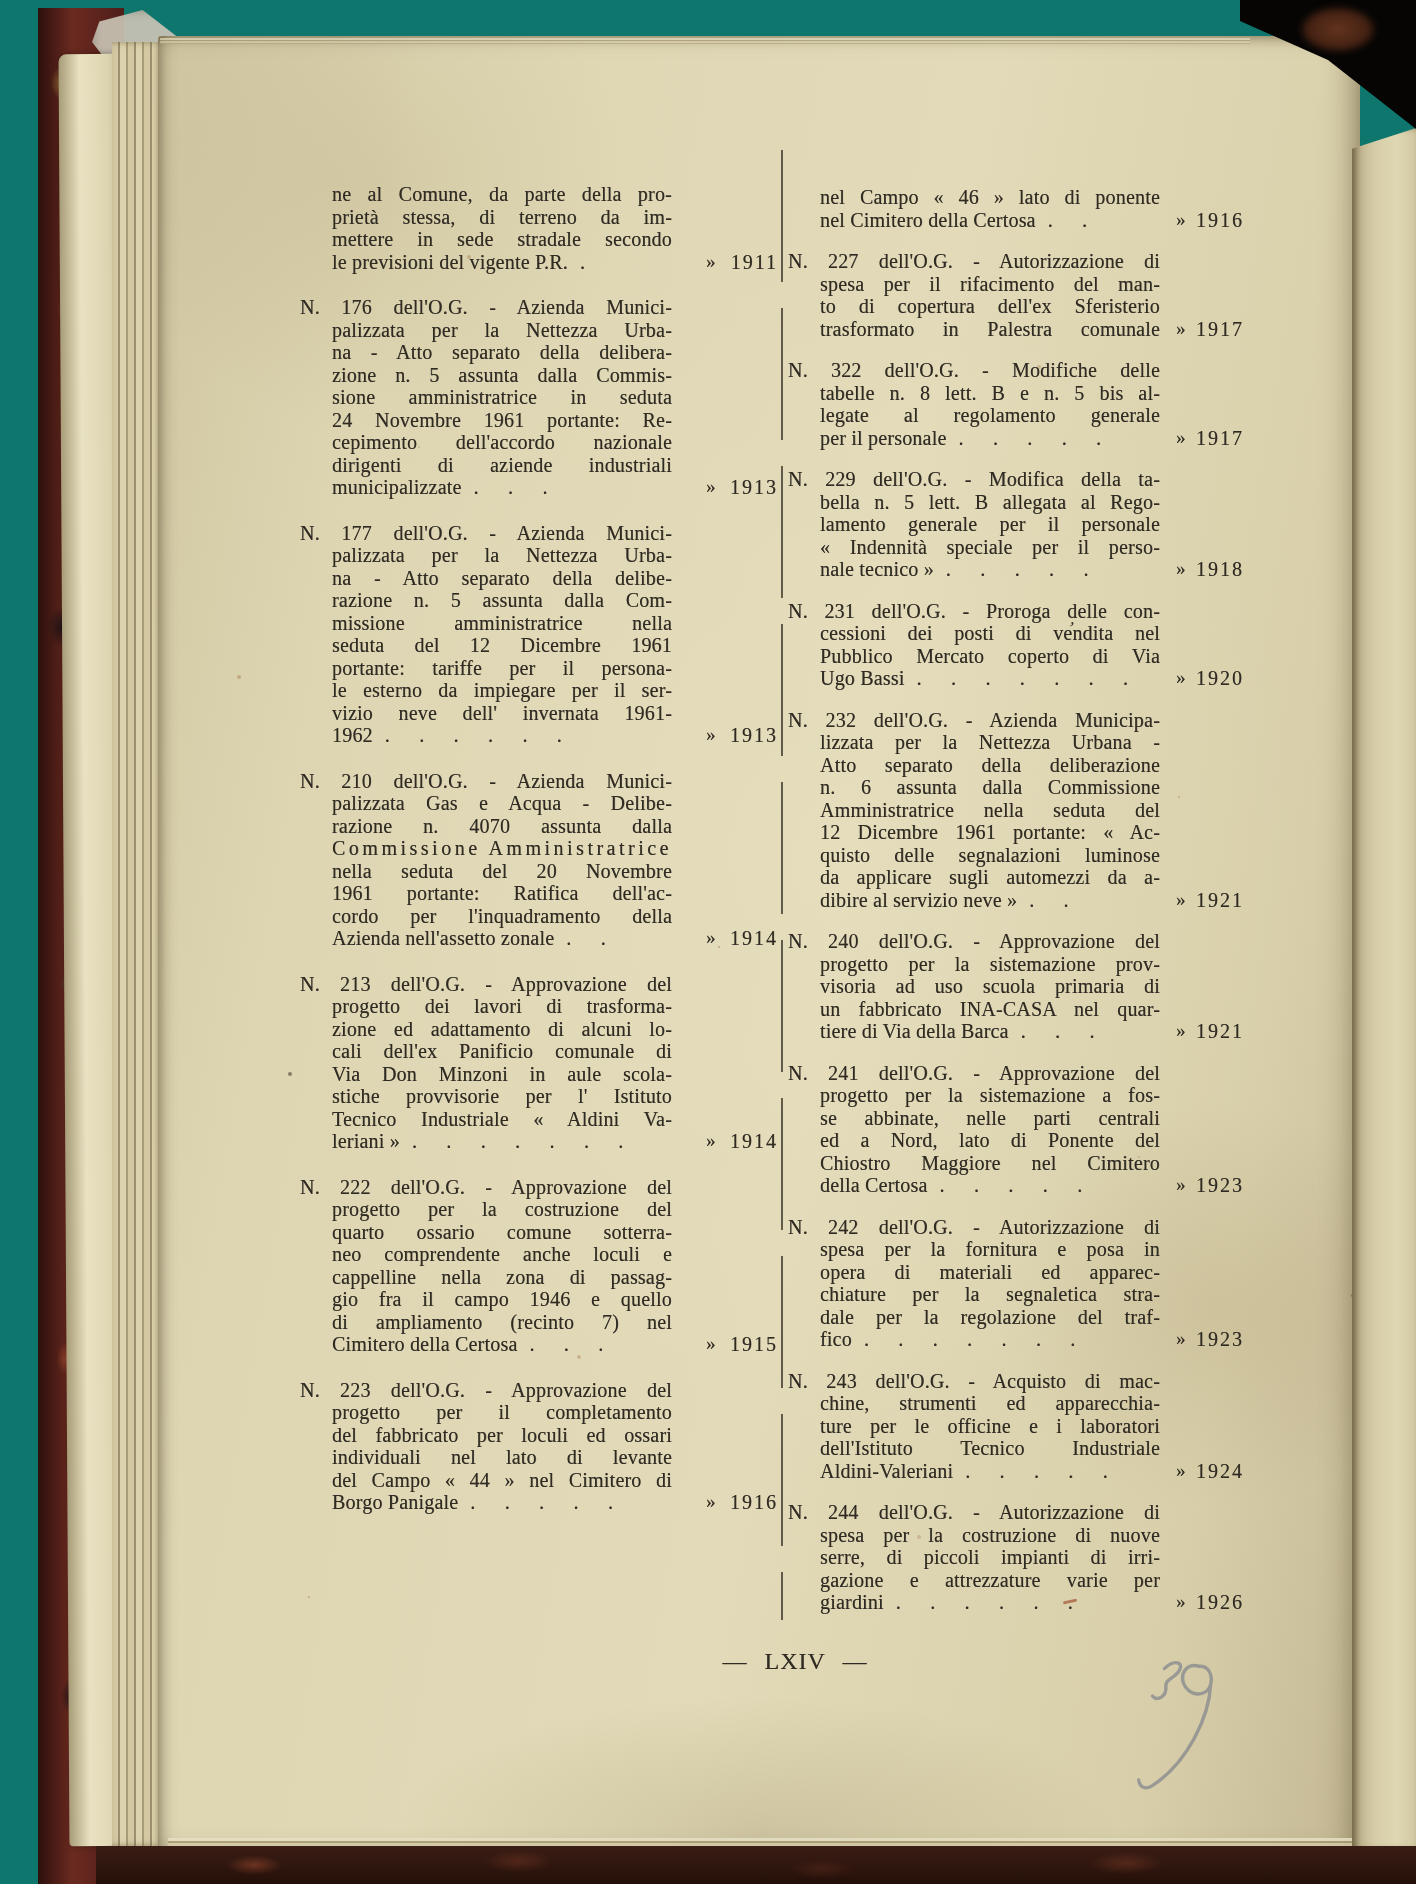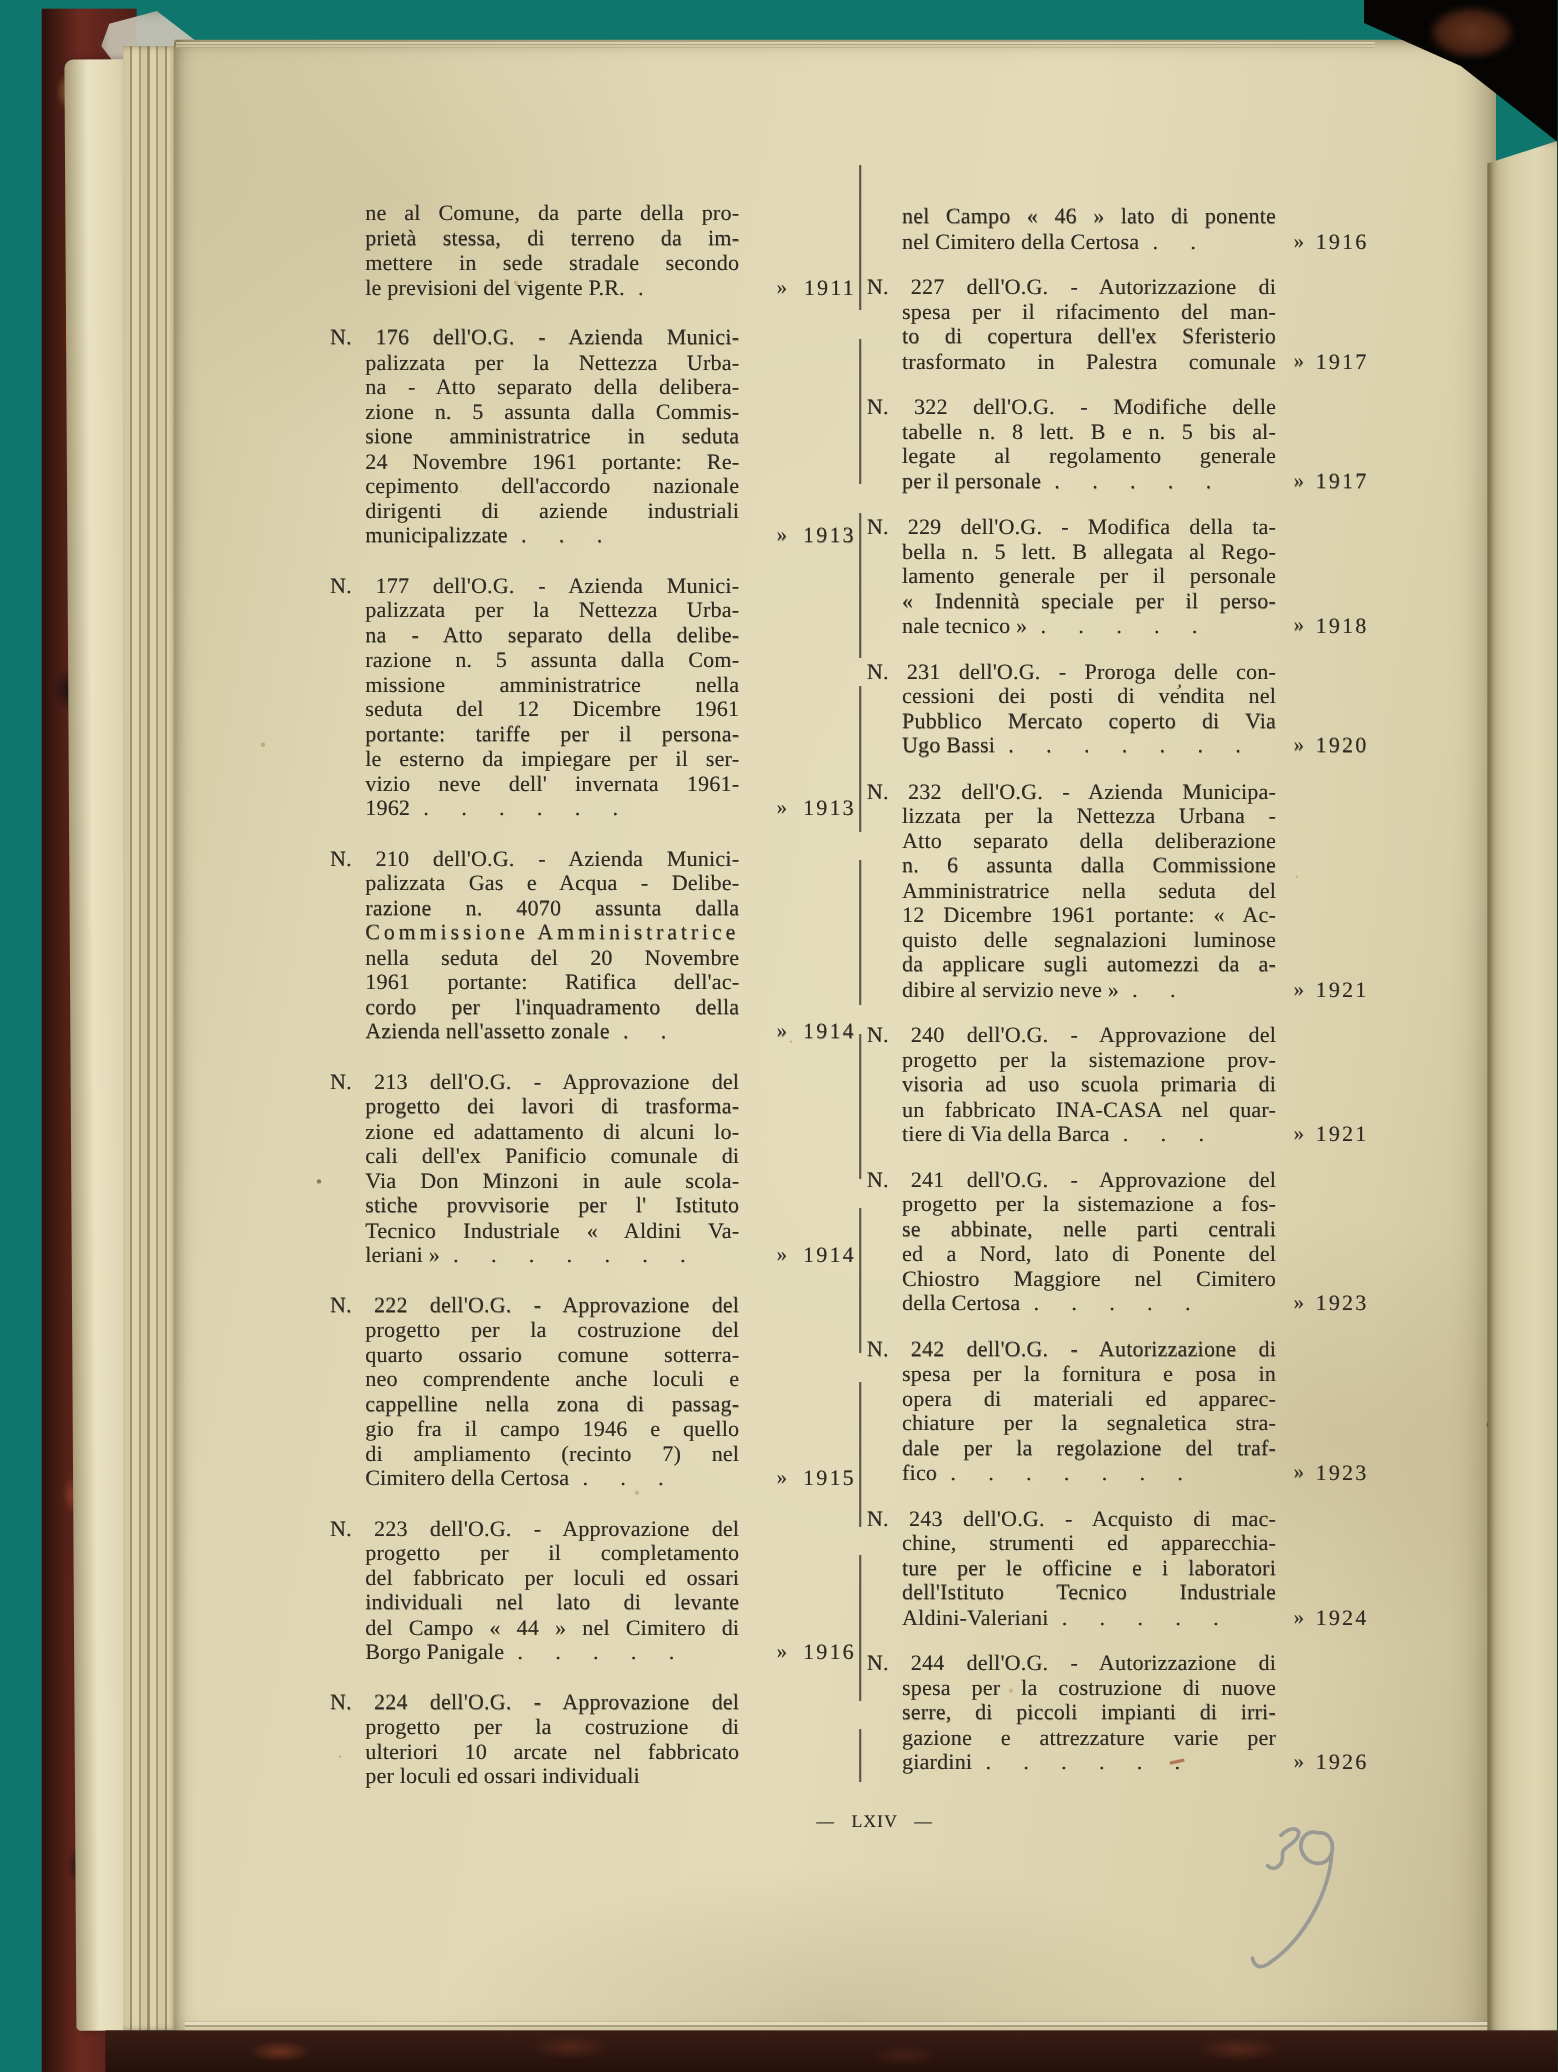"N. 224 dell'O.G. - Approvazione" div.entry { html: <div> <div> <div>N. 224 dell'O.G. - Approvazione del</div> <div>progetto per la costruzione di</div> <div>ulteriori 10 arcate nel fabbricato</div> <div>per loculi ed ossari individuali</div> </div> </div> -> none }
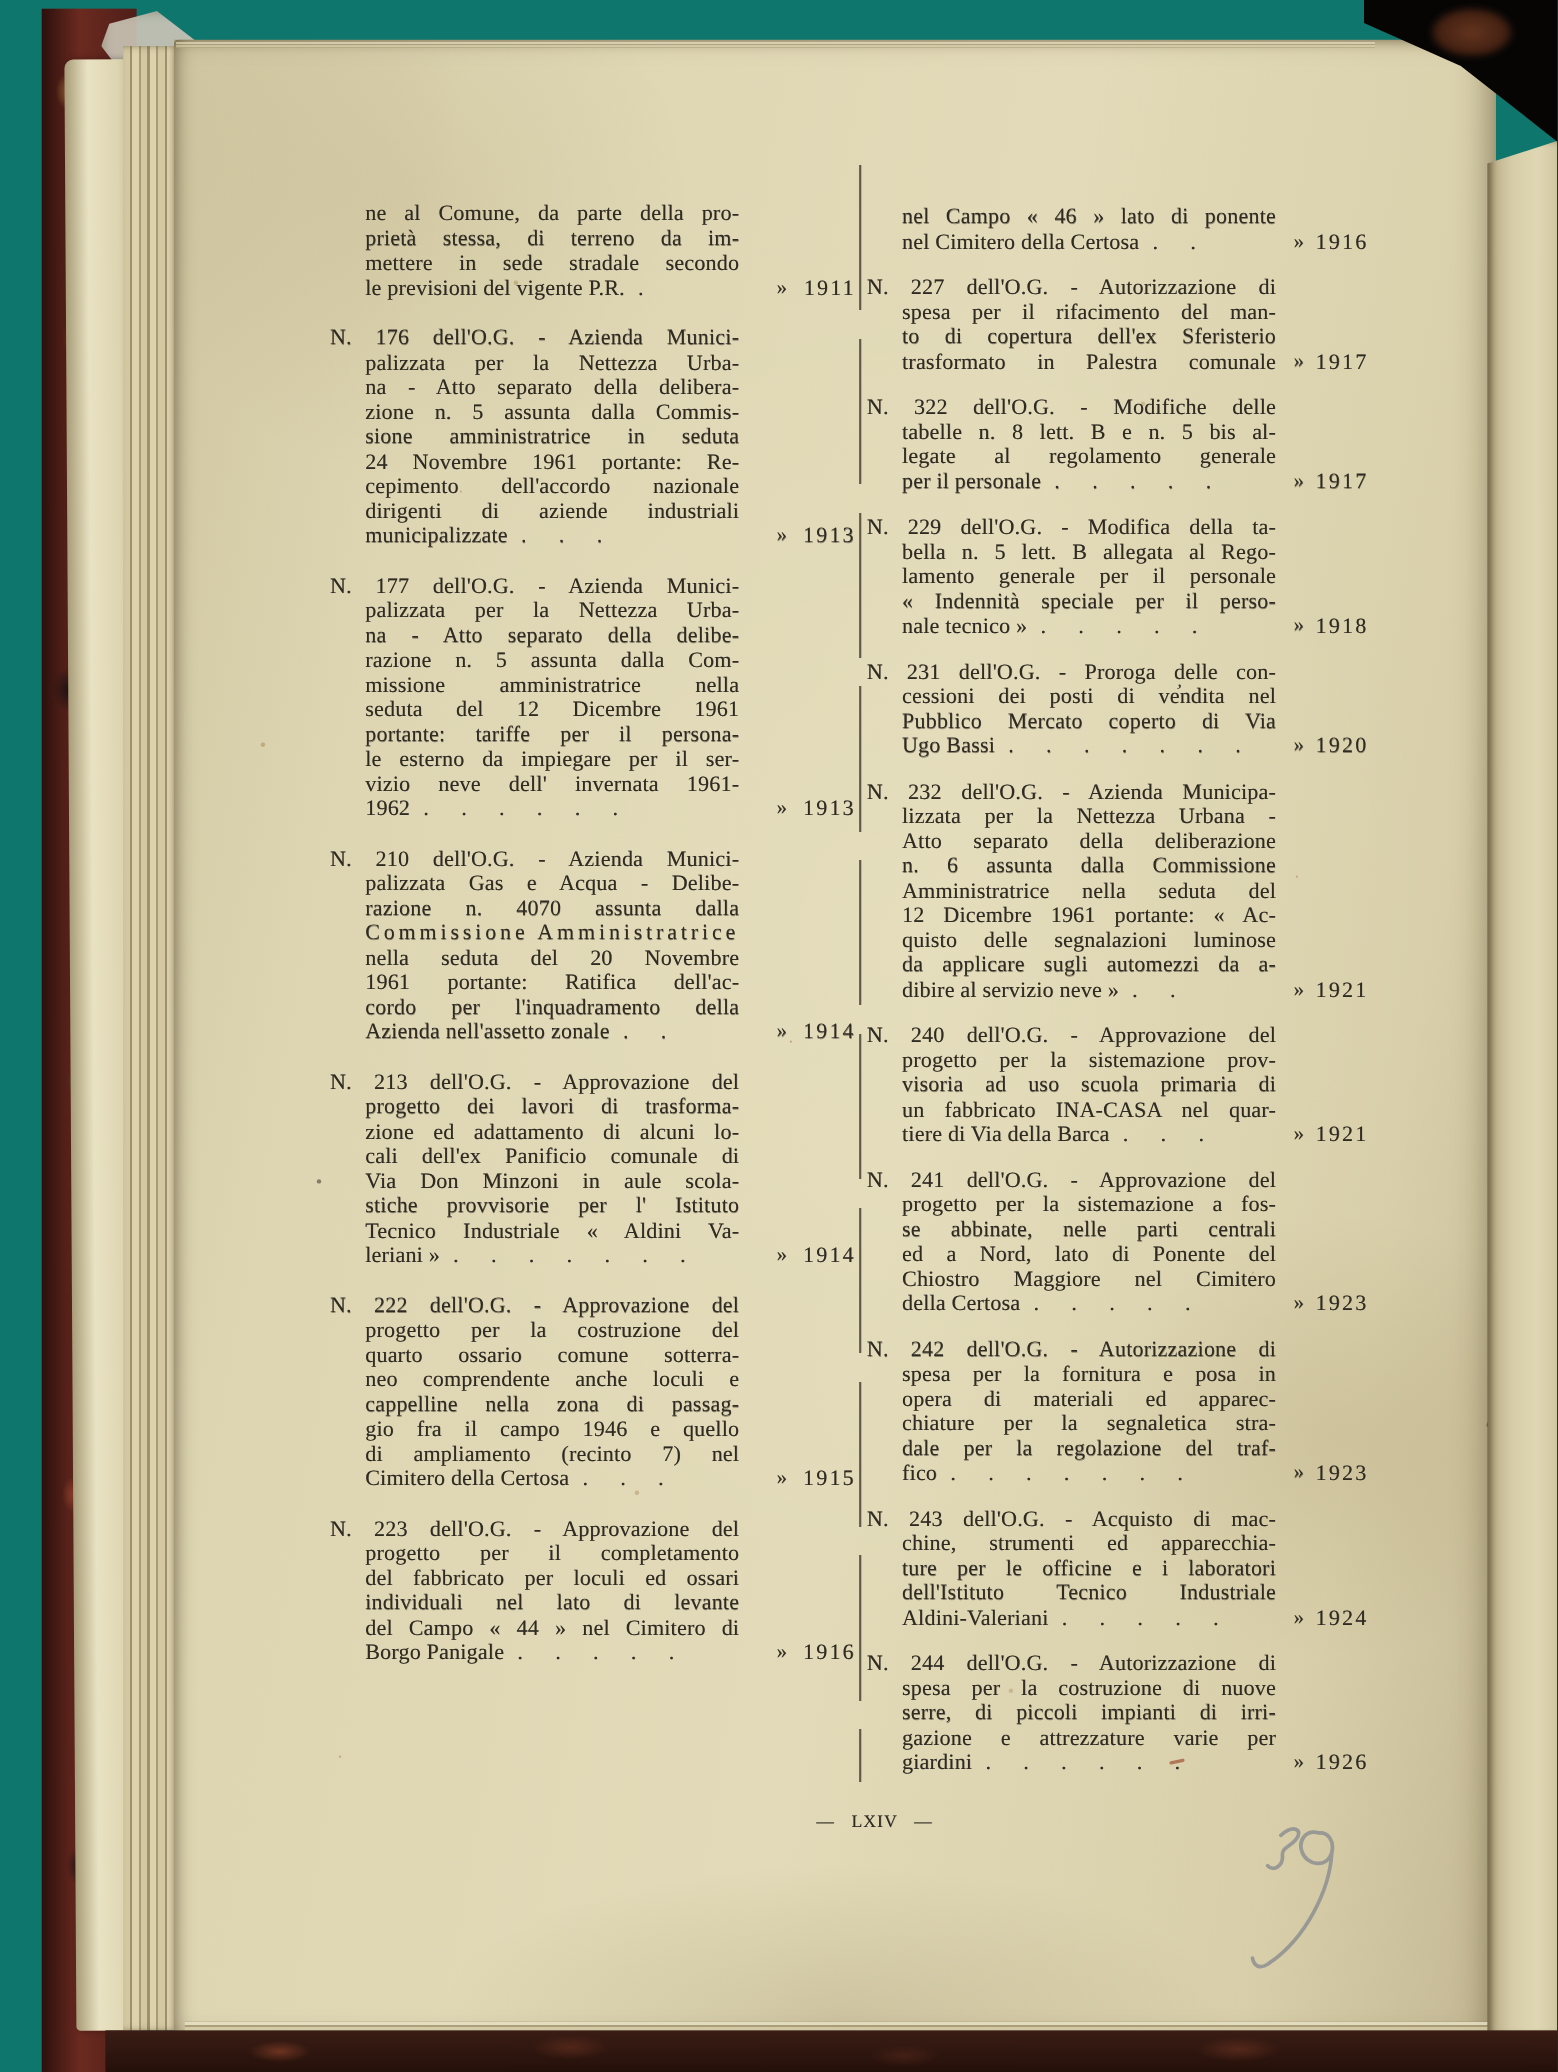"— LXIV —" .footer { font-size: 16px -> 24px }
